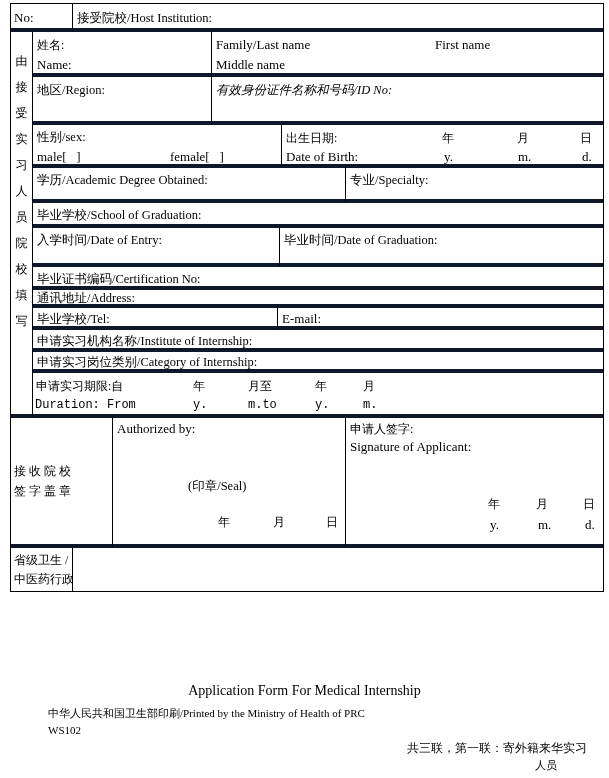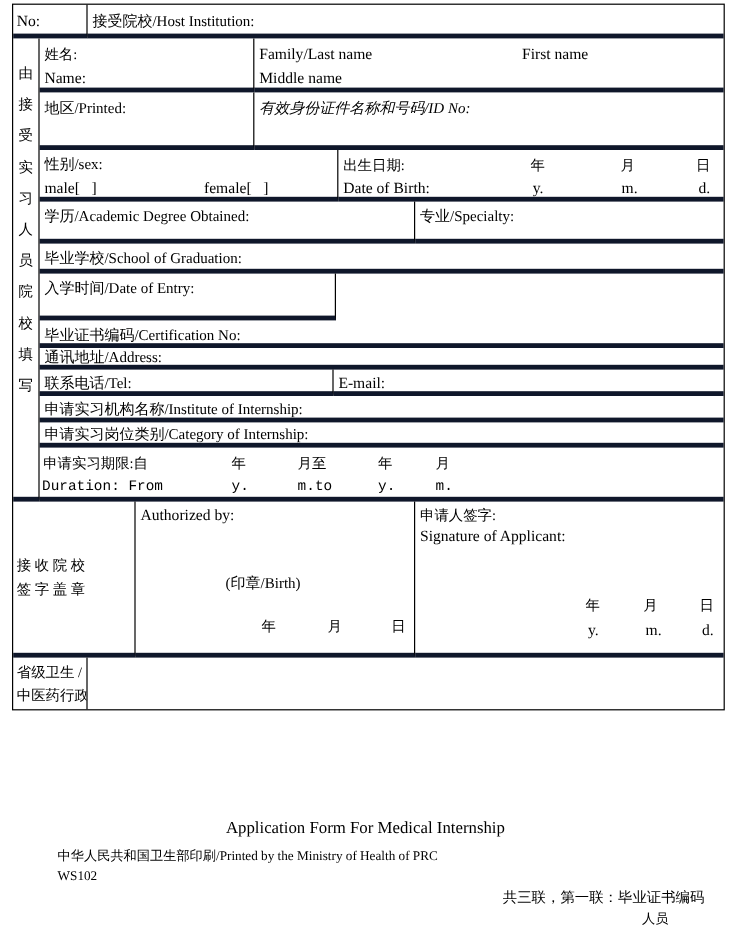"地区/Printed:" span.abs { text: /Printed -> /Region }
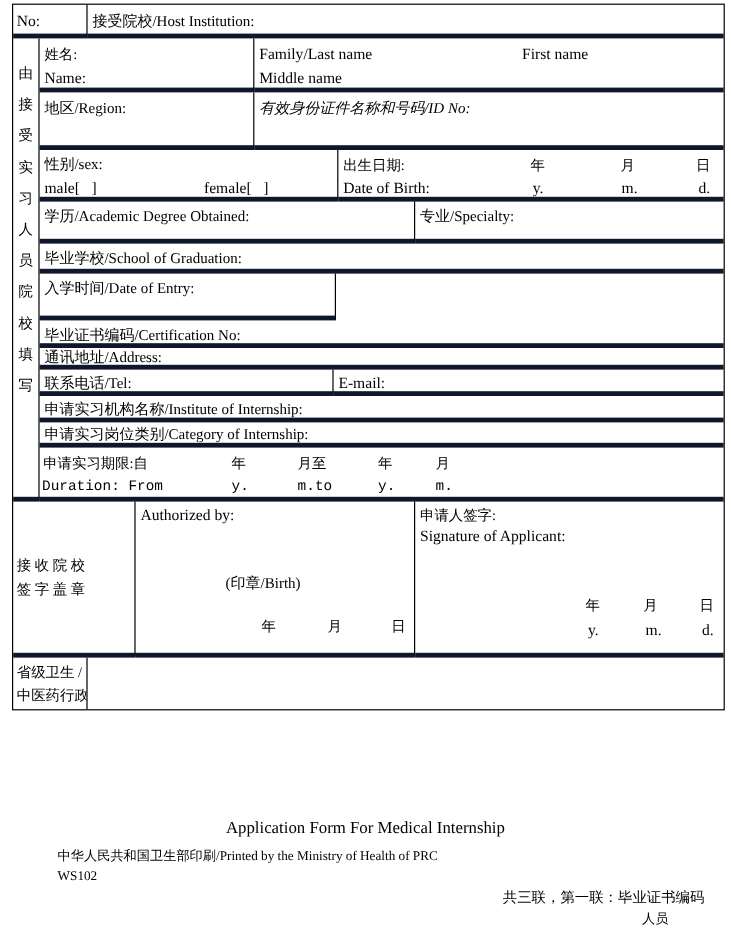"毕业时间/Date of Graduation:" div.cell { html: none -> <div> <span>毕业时间/Date of Graduation:</span> </div> }
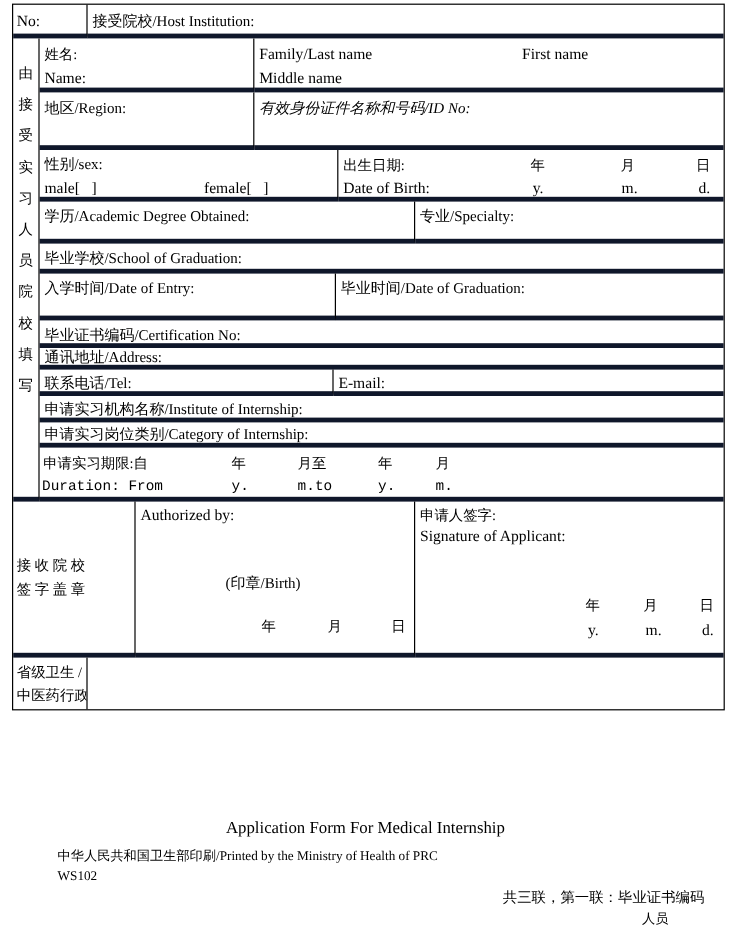"联系电话/Tel:" span.abs { text: 联系电话/Tel -> 毕业学校/Tel }
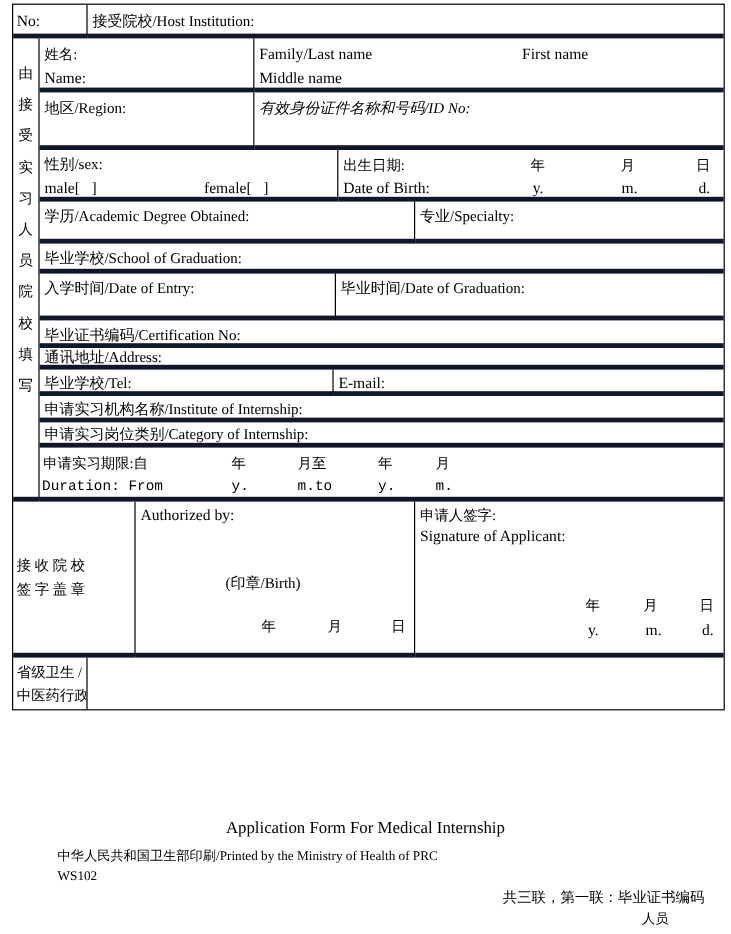"(印章/Birth)" span.abs { text: /Birth -> /Seal }
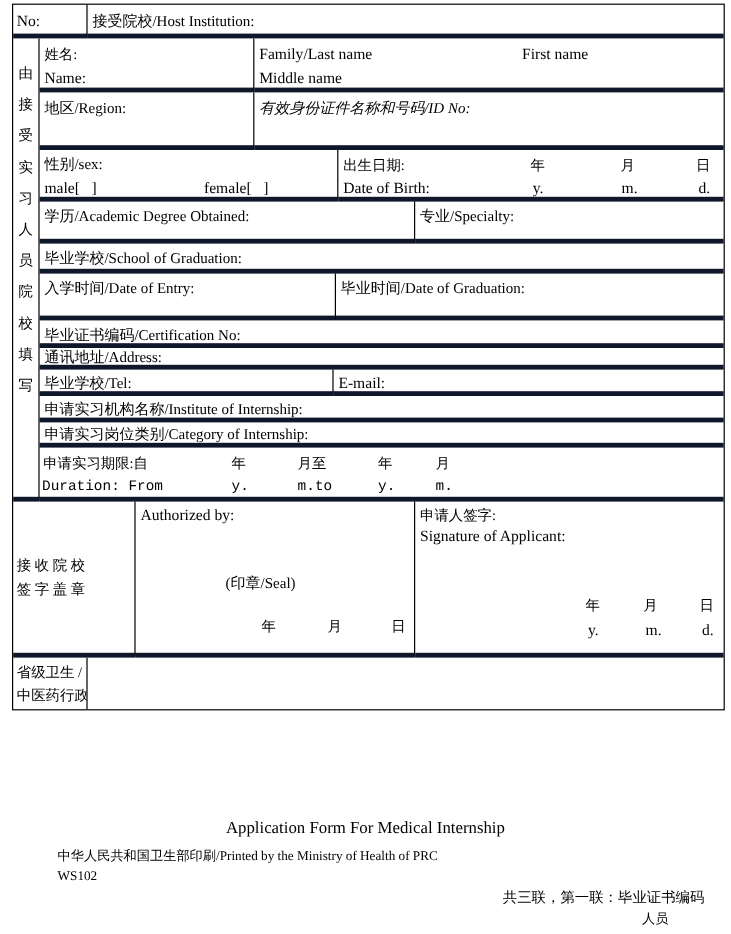"共三联，第一联：毕业证书编码" div.footer-copies1 { text: 毕业证书编码 -> 寄外籍来华实习 }
